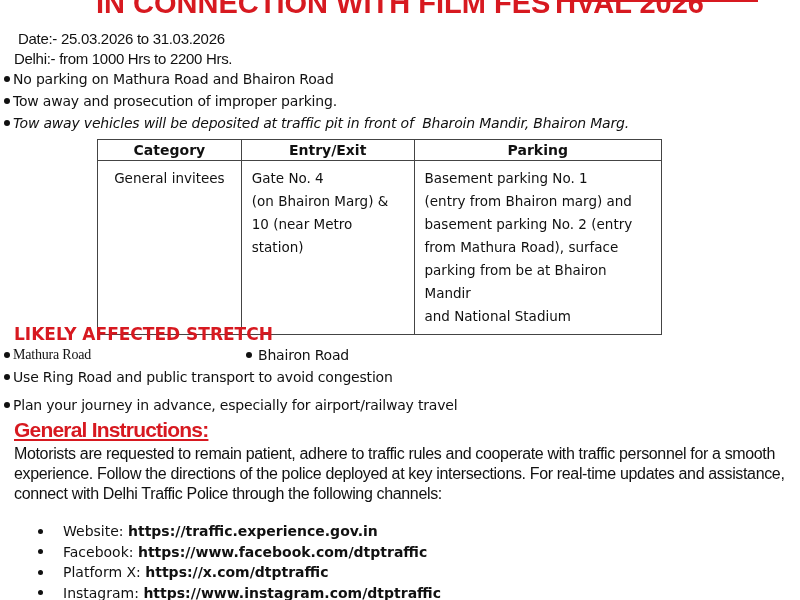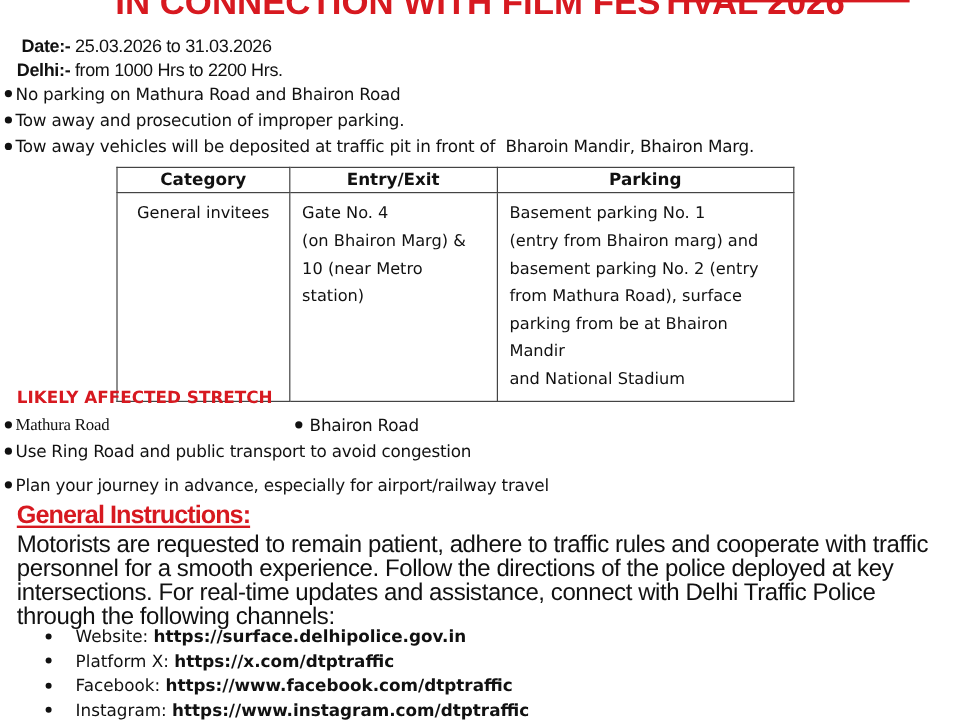"Date:-" .meta-line b { font-weight: bold -> normal }
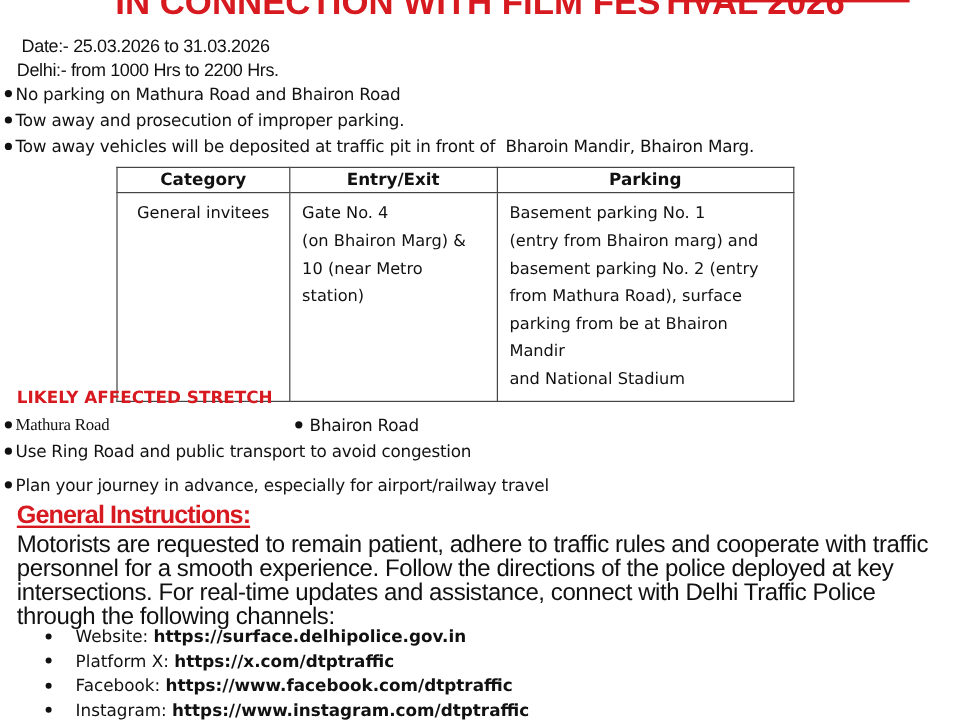"Tow away vehicles will be" span { font-style: none -> italic }
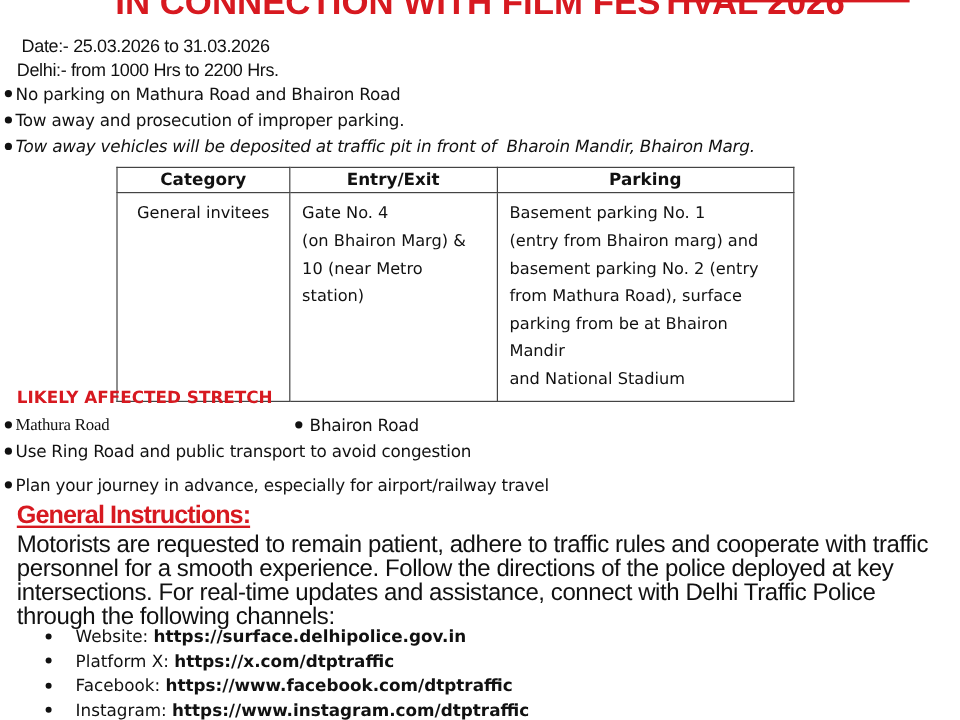"LIKELY AFFECTED STRETCH" div.section-head { font-size: 14px -> 17px }
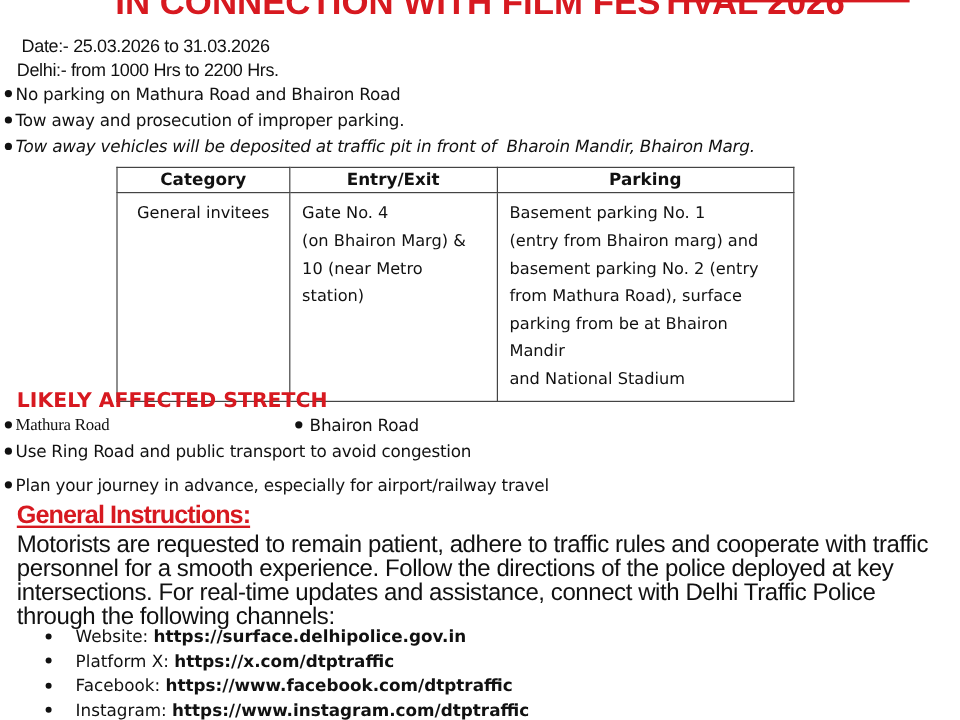"Motorists are requested to remain" .para { font-size: 20px -> 16px }
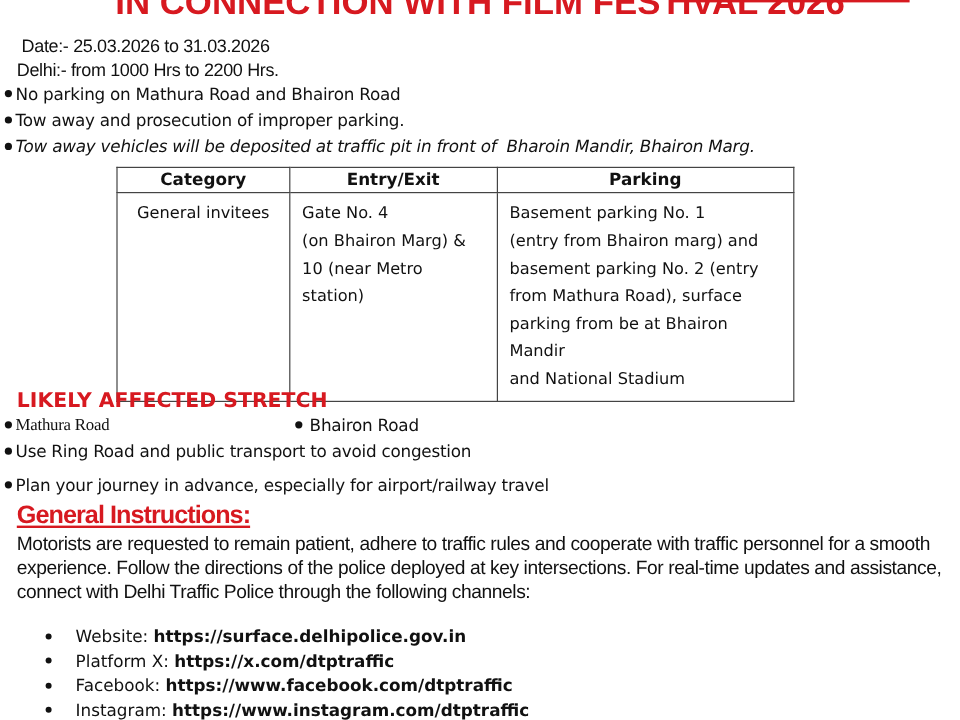"https://surface.delhipolice.gov.in" b { text: https://surface.delhipolice.gov.in -> https://traffic.experience.gov.in }
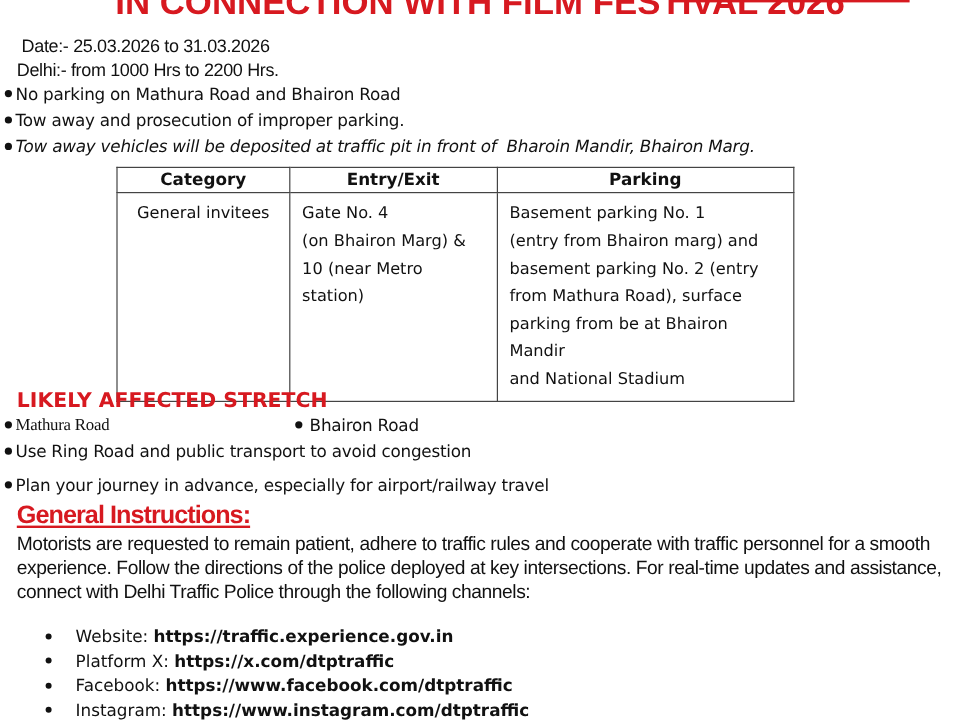"Platform X: https://x.com/dtptraffic" div.channel { order: before "Facebook:" -> after "Facebook:" }
